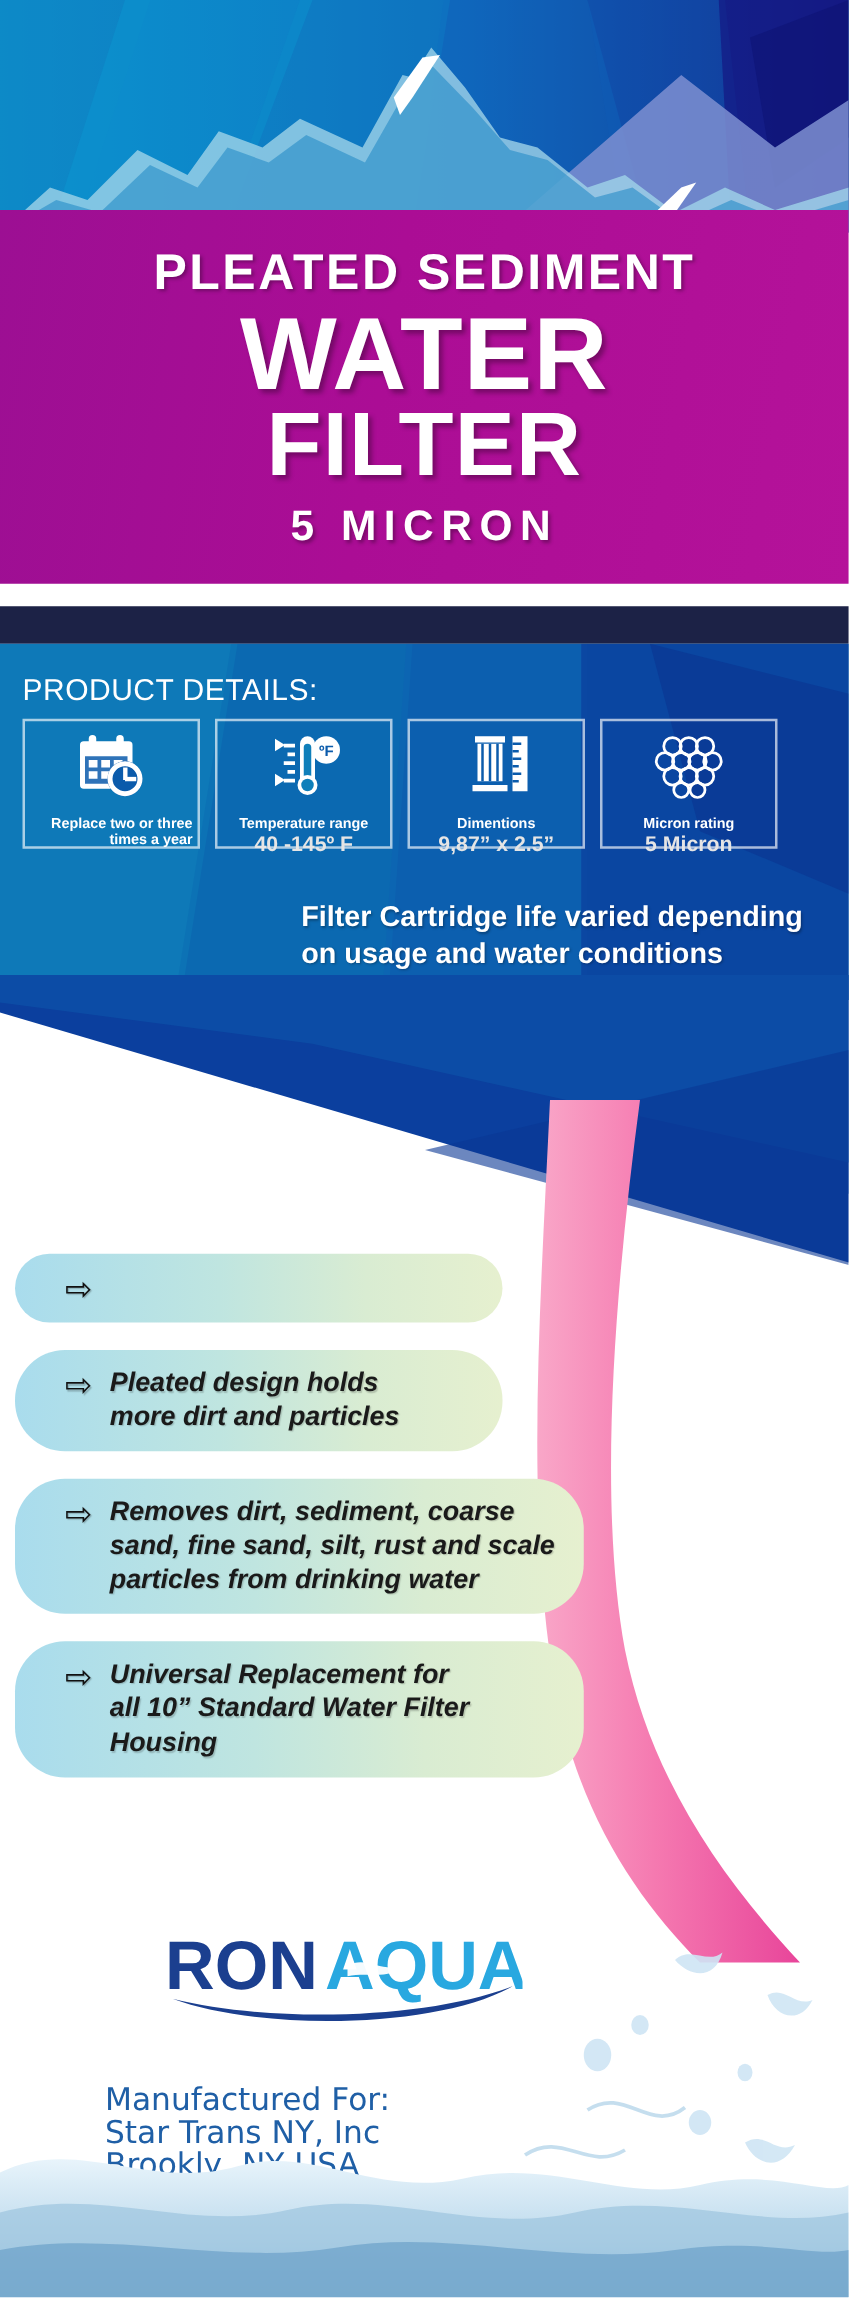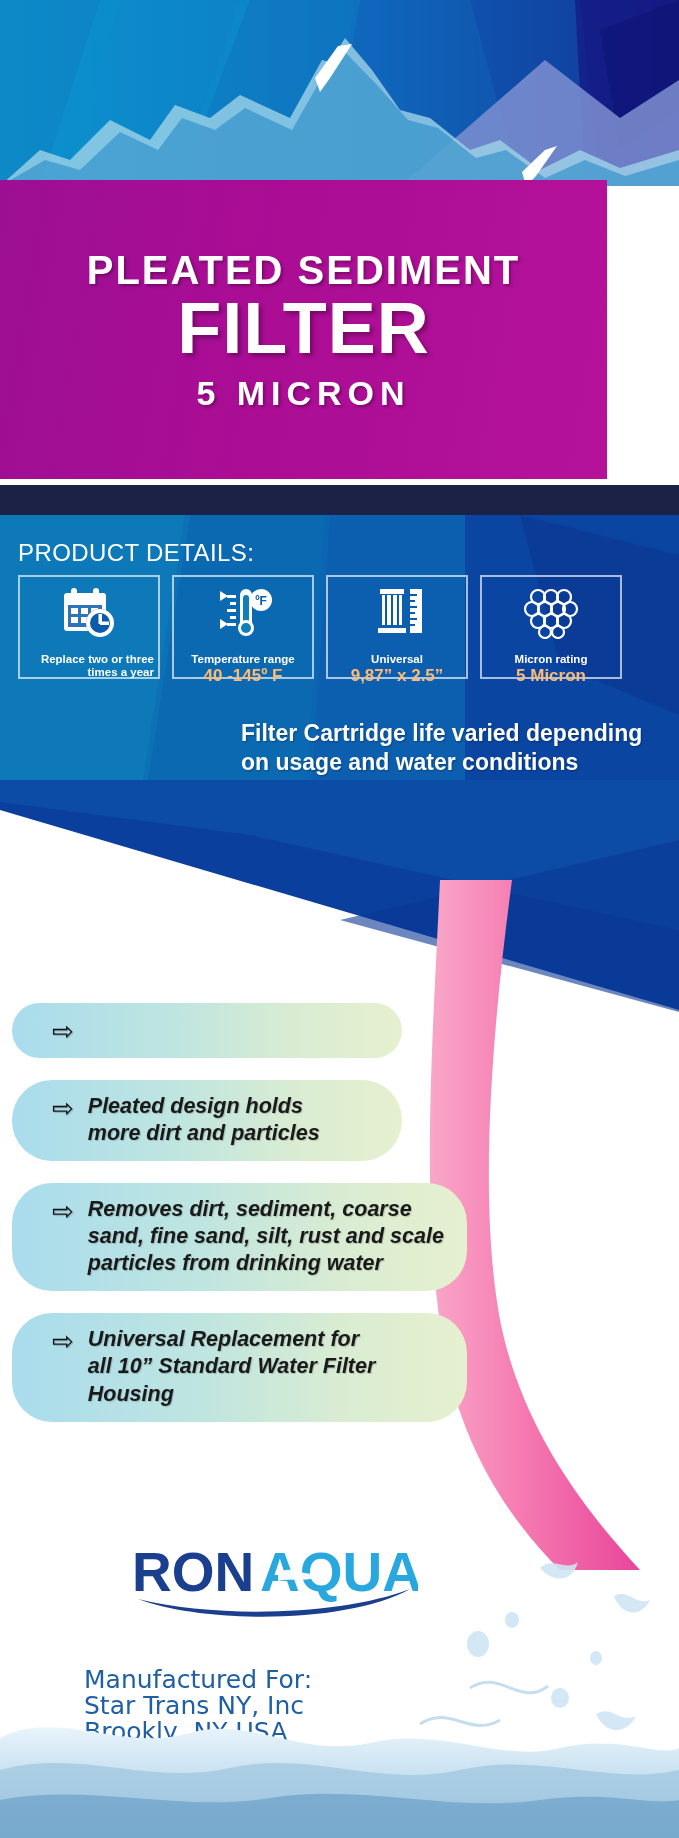"PLEATED SEDIMENT" .title-banner { top: 180px -> 168px; width: 607px -> 679px }
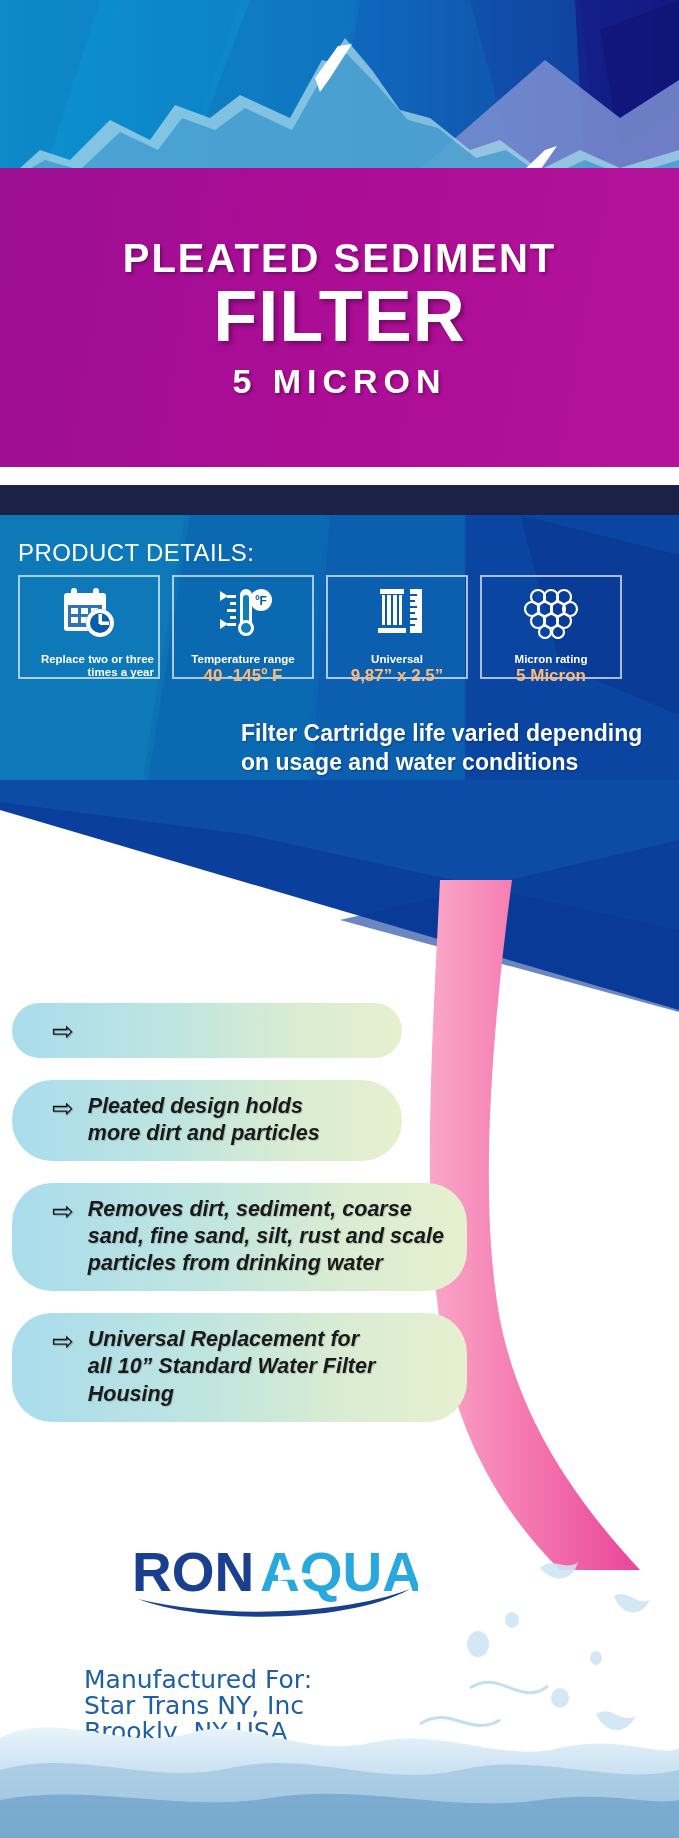"WATER" div.t-water { html: none -> <div>WATER</div> }
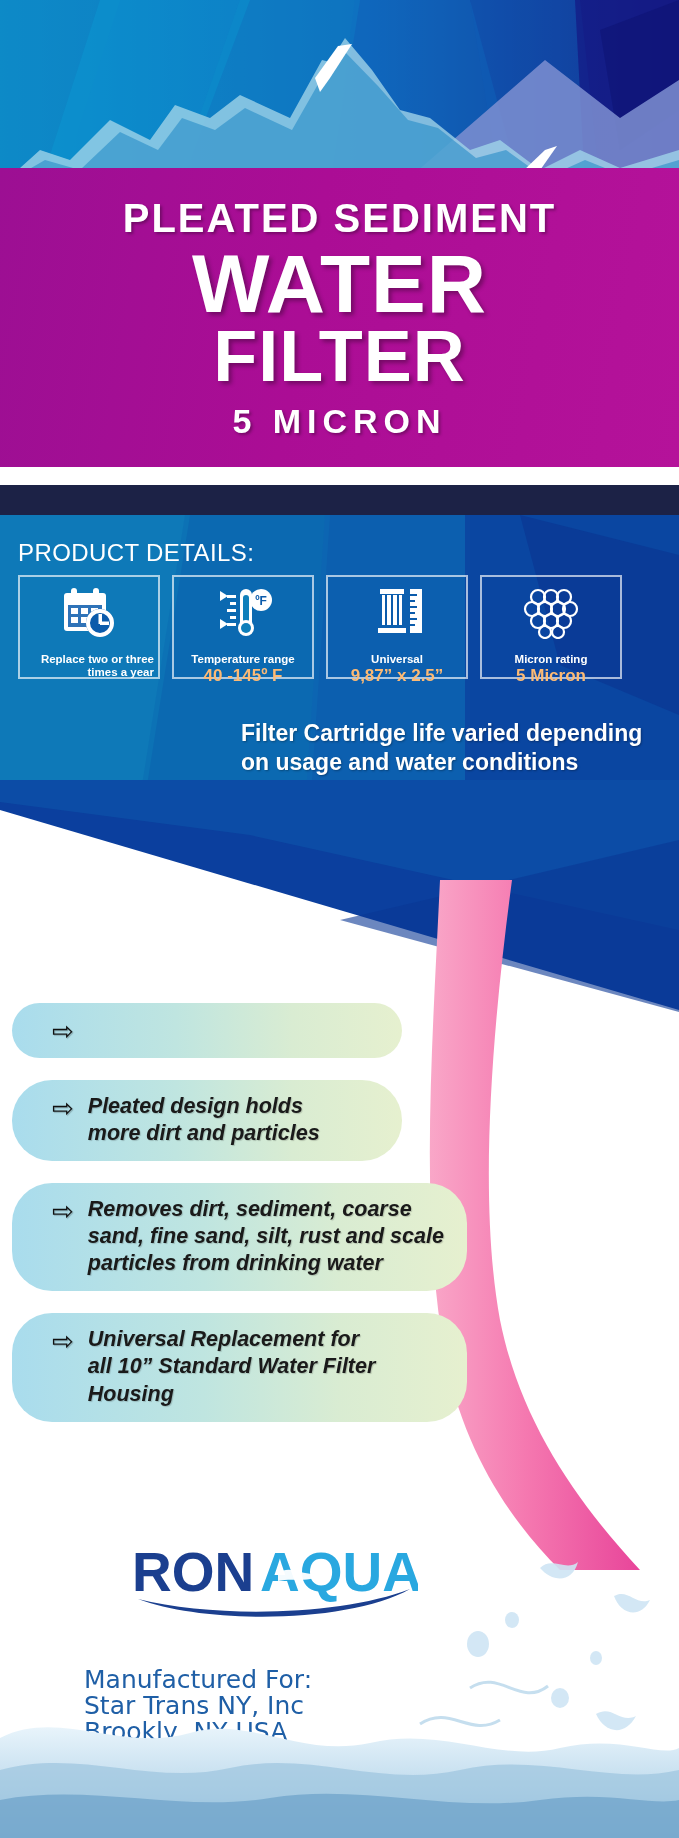"Universal" div.pd-lbl { text: Universal -> Dimentions }
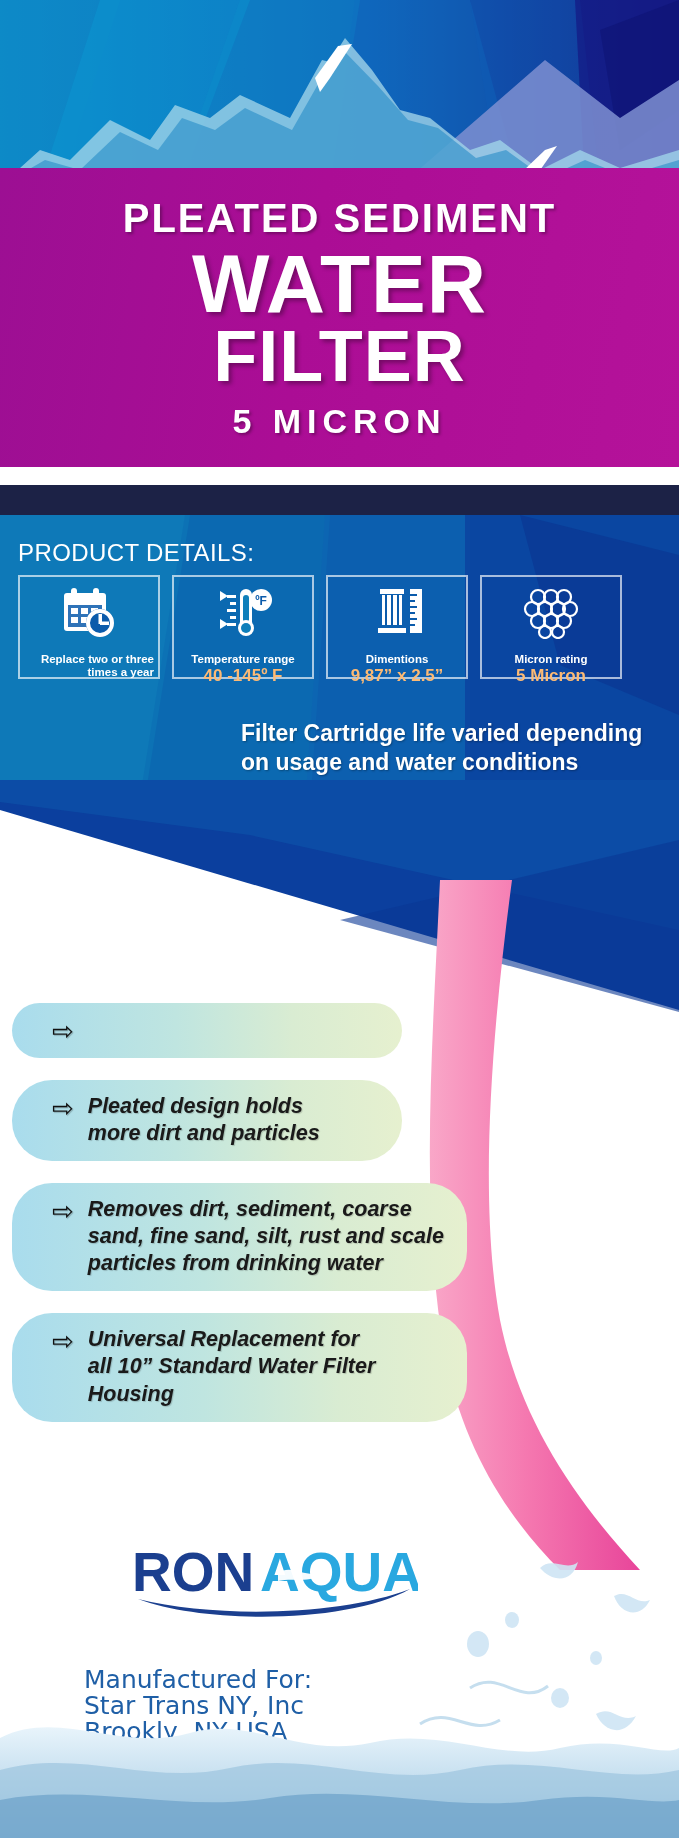"40 -145º F" .pd-val { color: #fdba74 -> #e5e5e5 }
